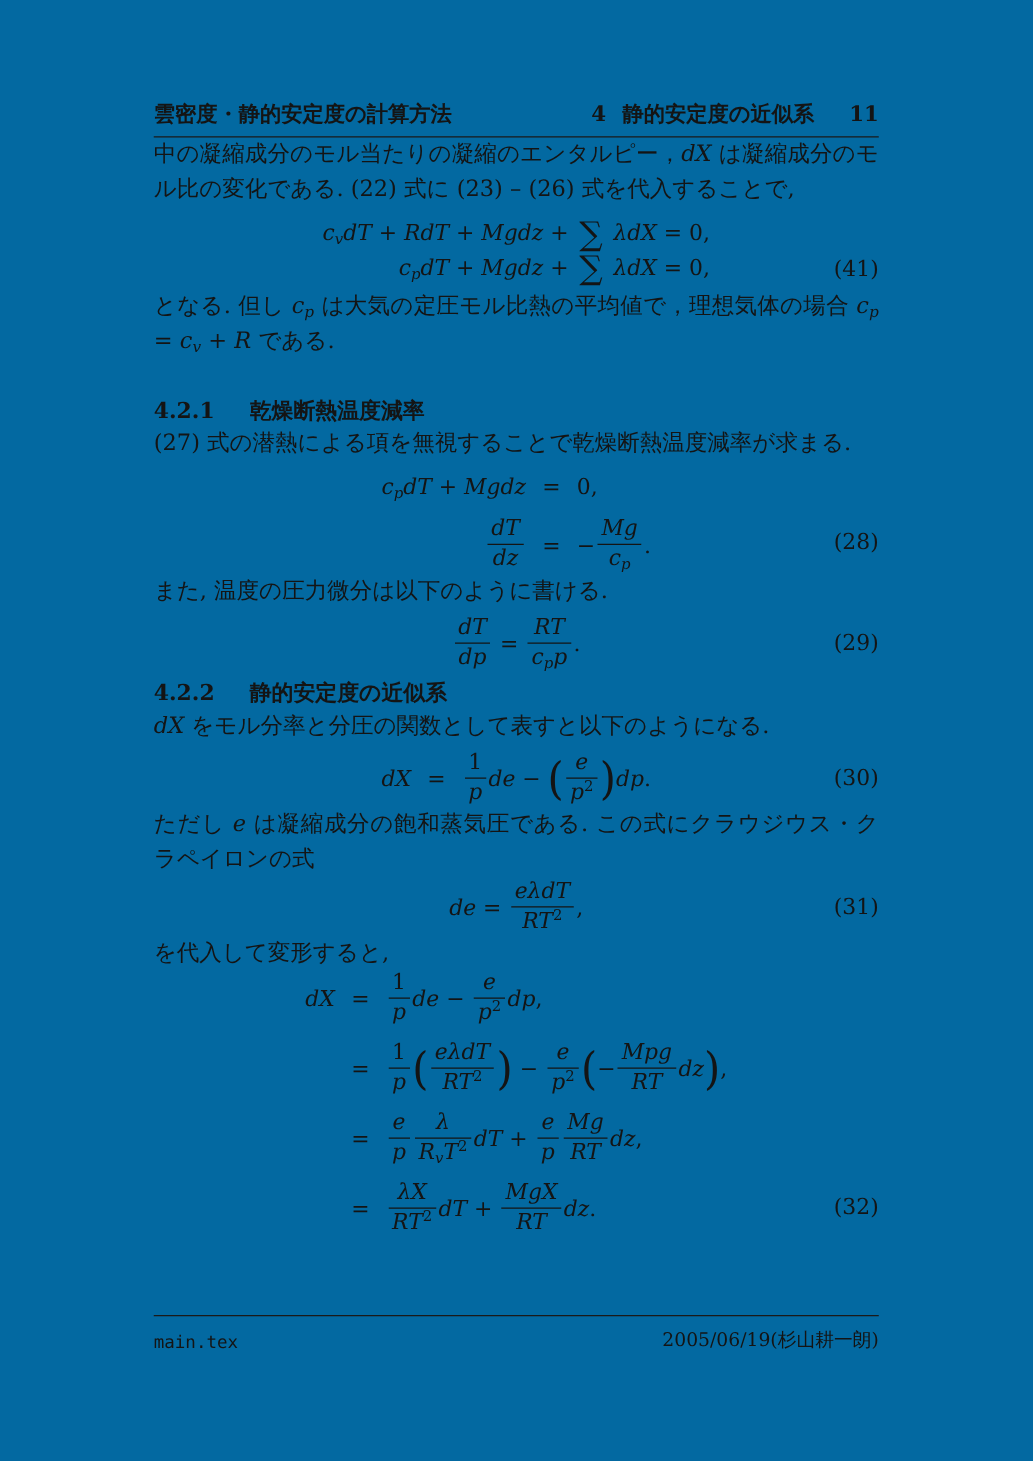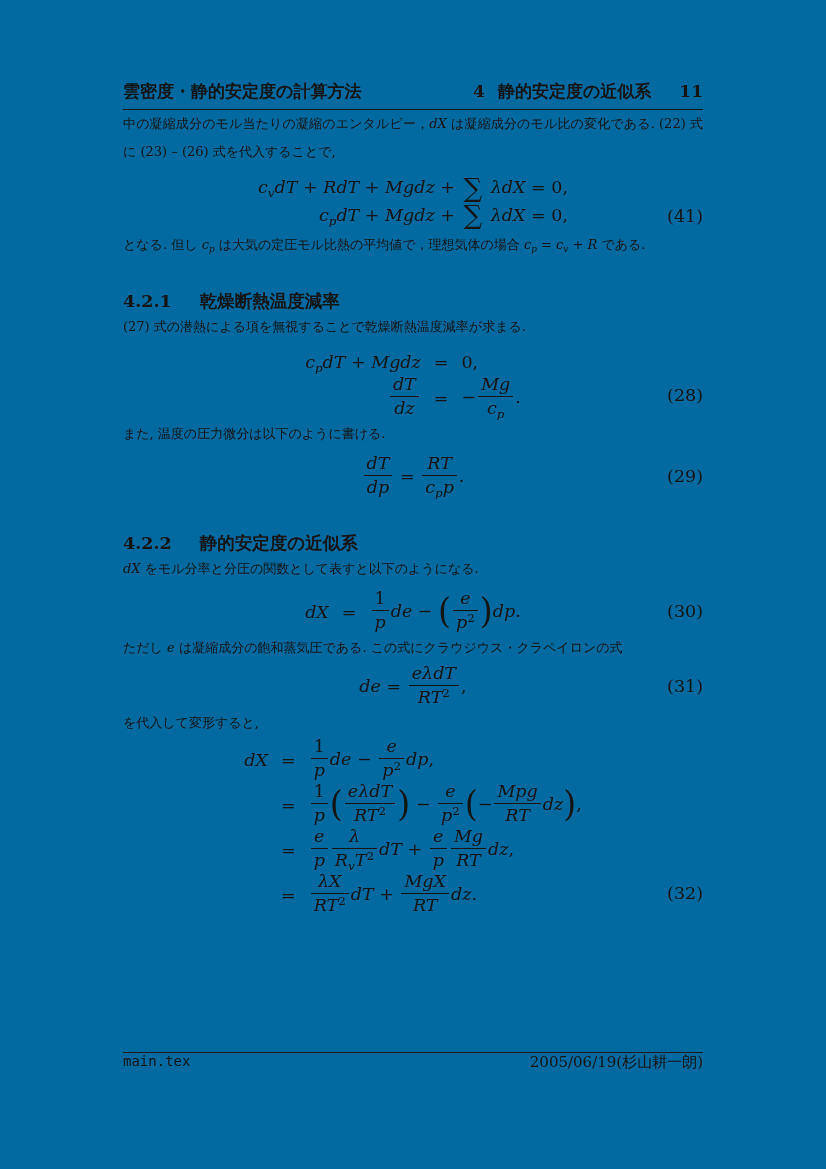"中の凝縮成分のモル当たりの凝縮のエンタルピー，dX" p.body { font-size: 13px -> 18px }
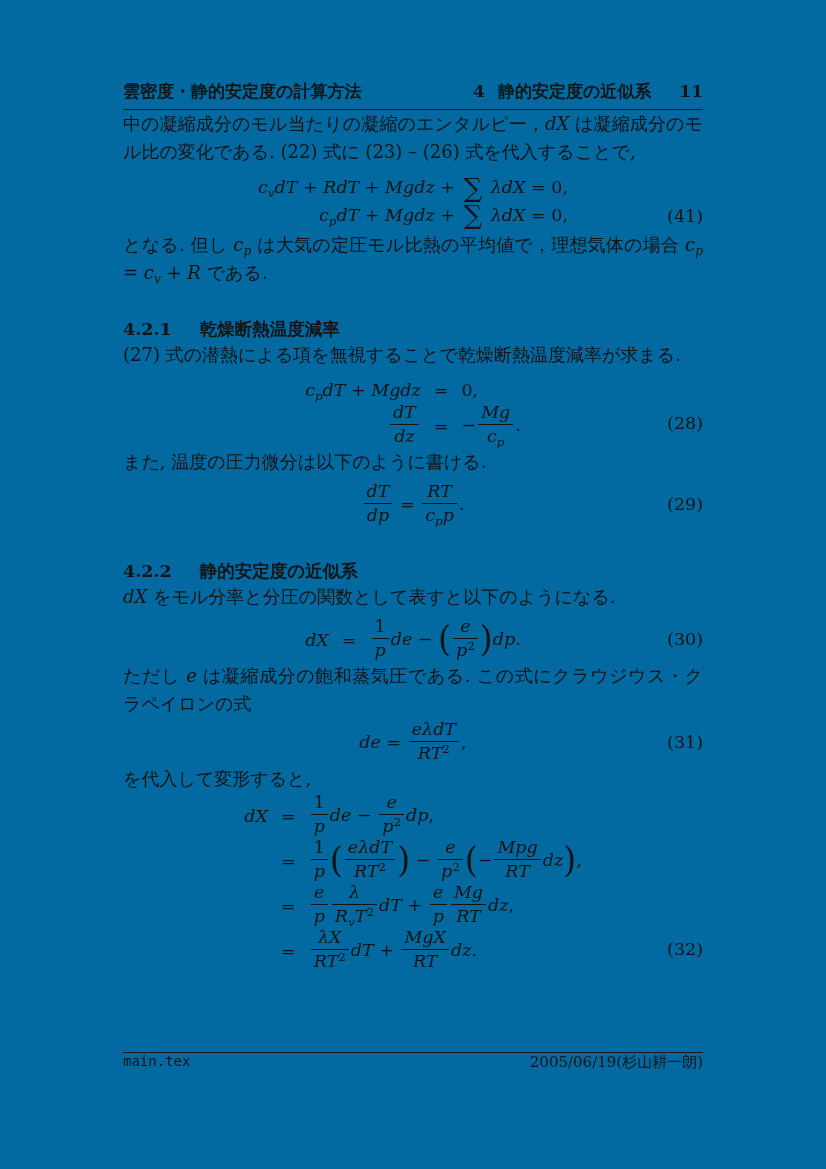"cpdT + Mgdz" .grid3 { row-gap: 2px -> 13px }
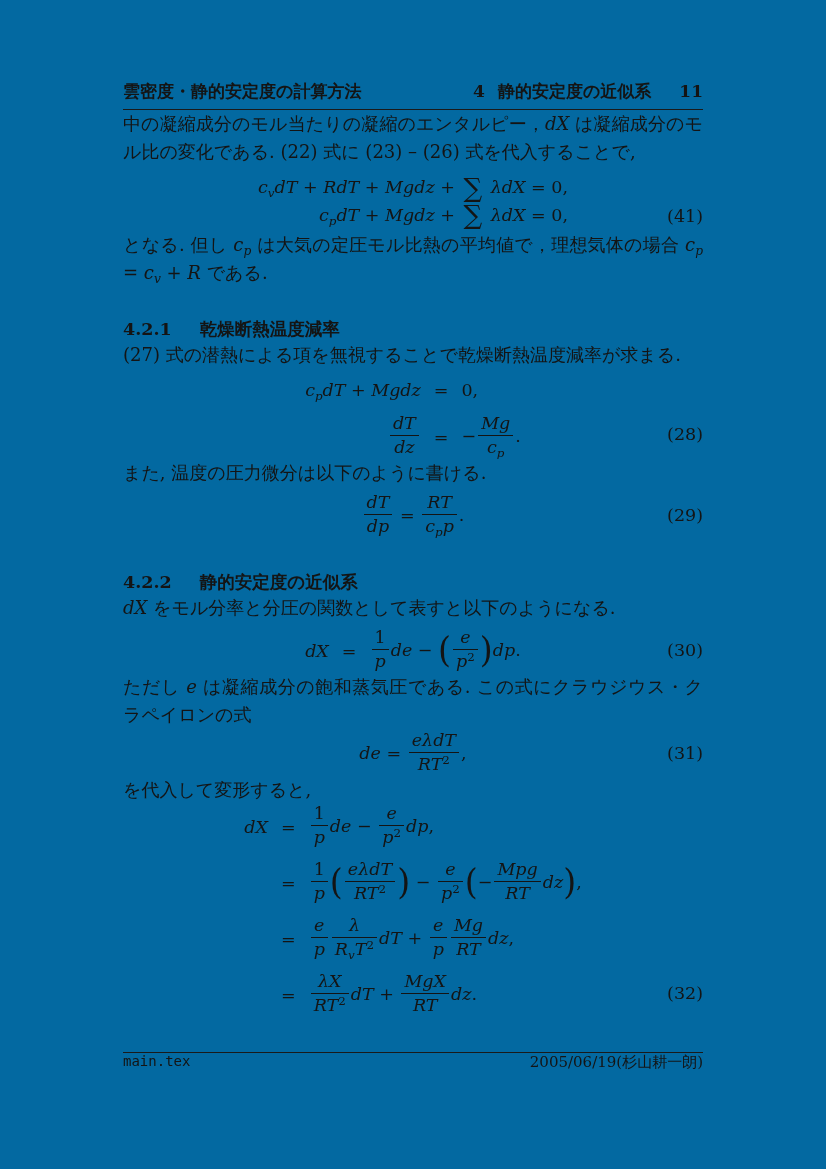"4.2.2" .mt15 { margin-top: 32px -> 5px }
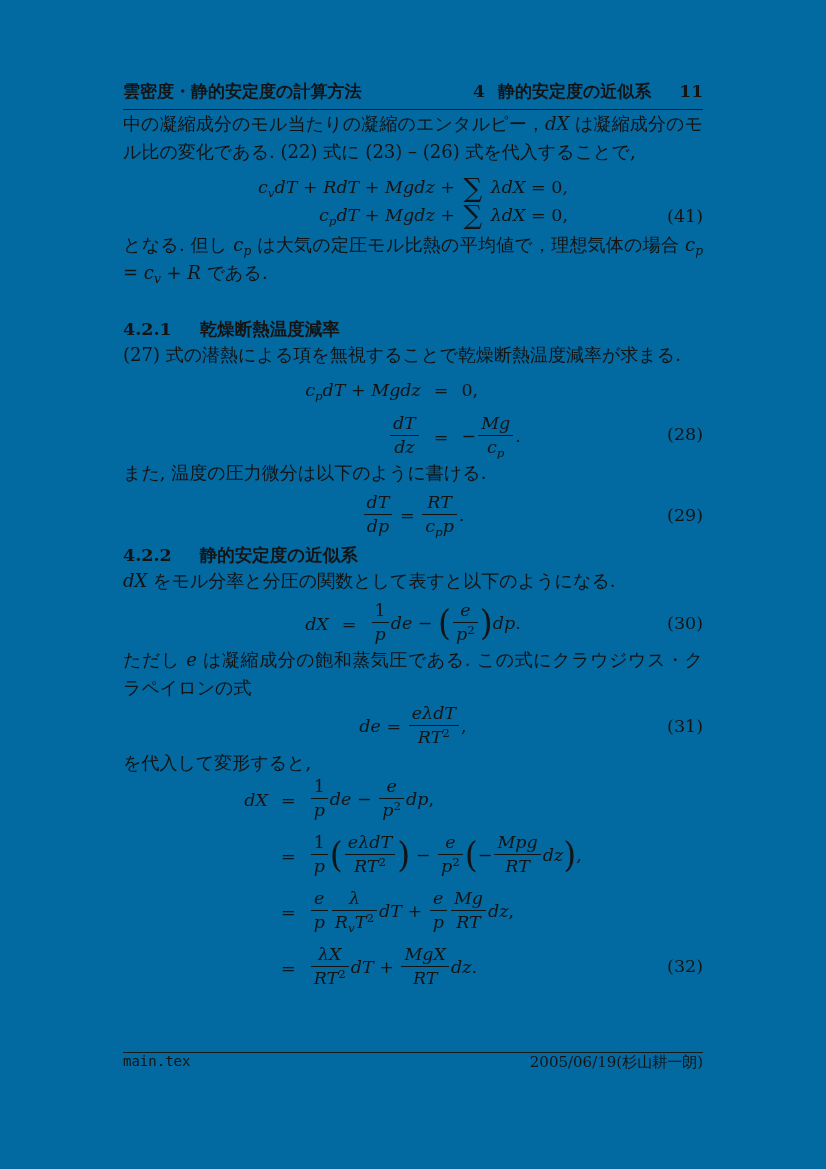"main.tex" .footer { align-items: flex-start -> flex-end; padding-top: 0 -> 10px }
